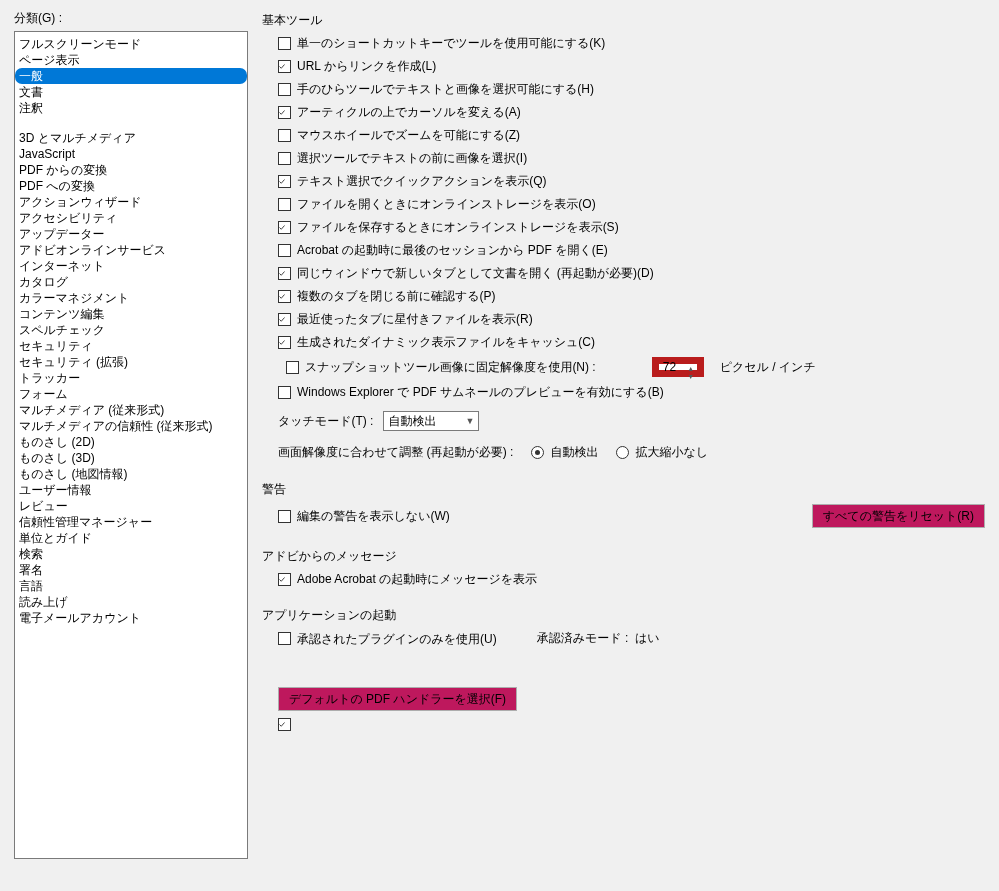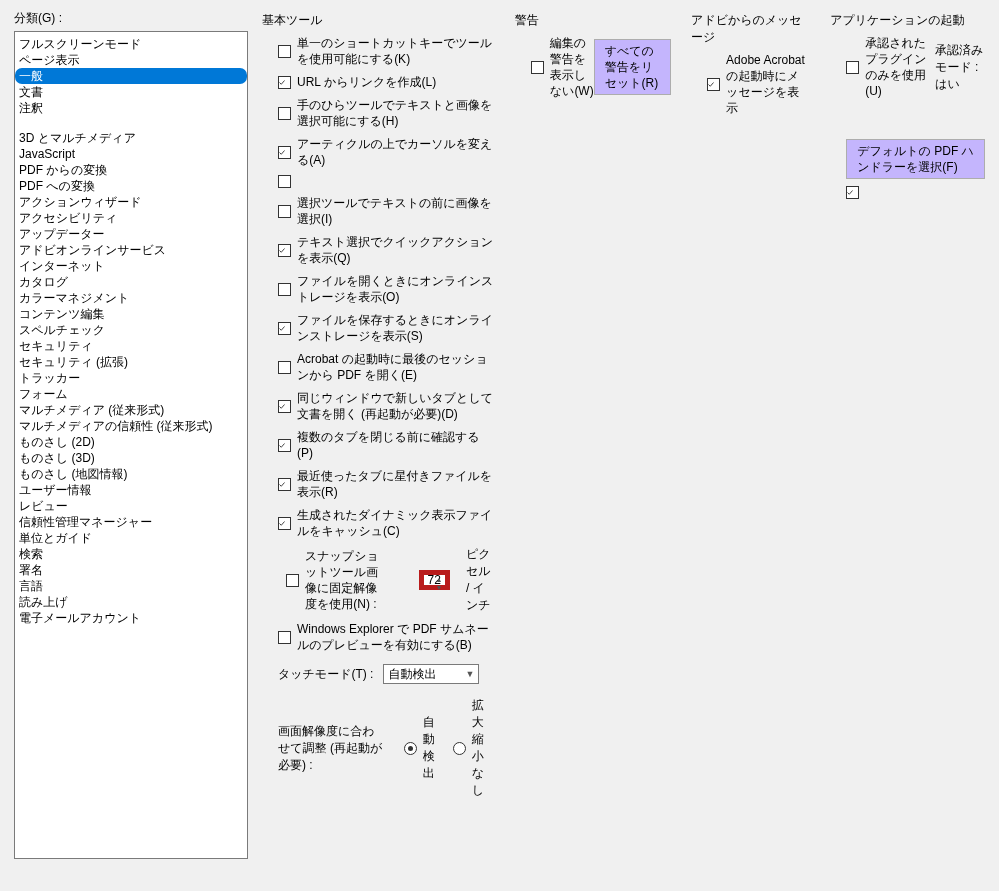"基本ツール" .right-col { flex-direction: row -> column }
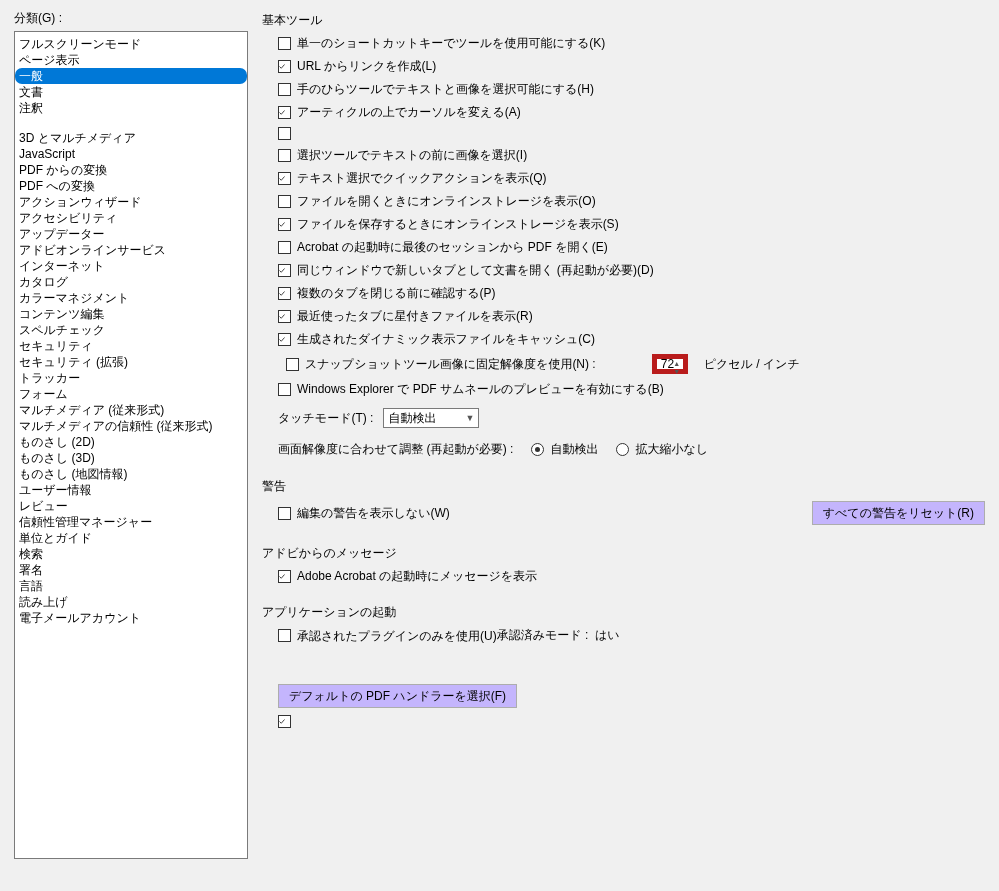"マウスホイールでズームを可能にする(Z)" span { html: none -> <span>マウスホイールでズームを可能にする(Z)</span> }
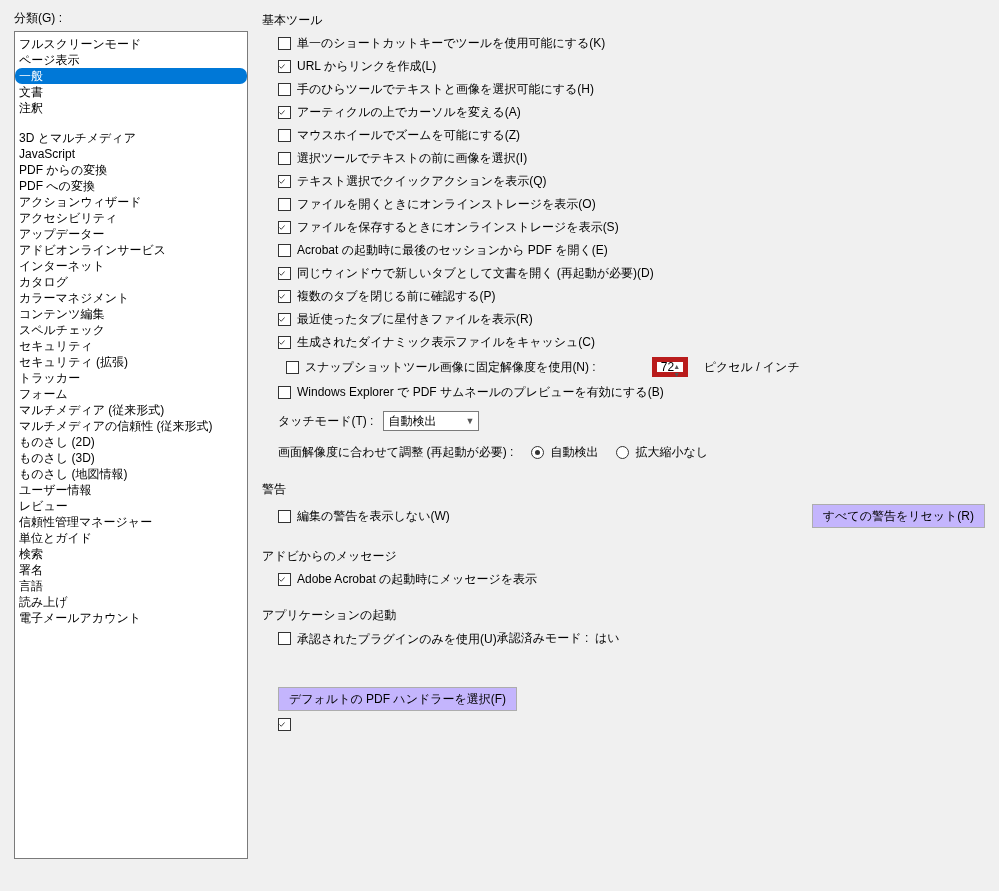"72" .numbox { border: 5px solid #b91c1c -> 7px solid #b91c1c; width: 36px -> 52px }
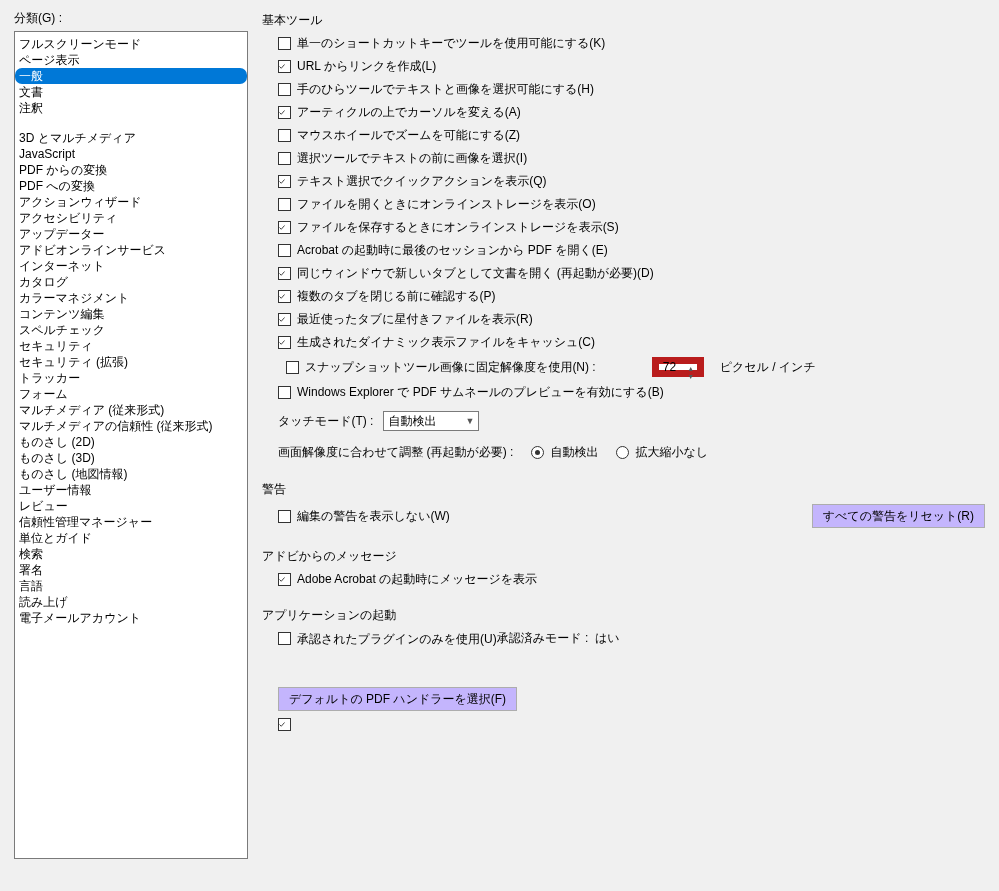"すべての警告をリセット(R)" .button { background: #c4b5fd -> #be185d }
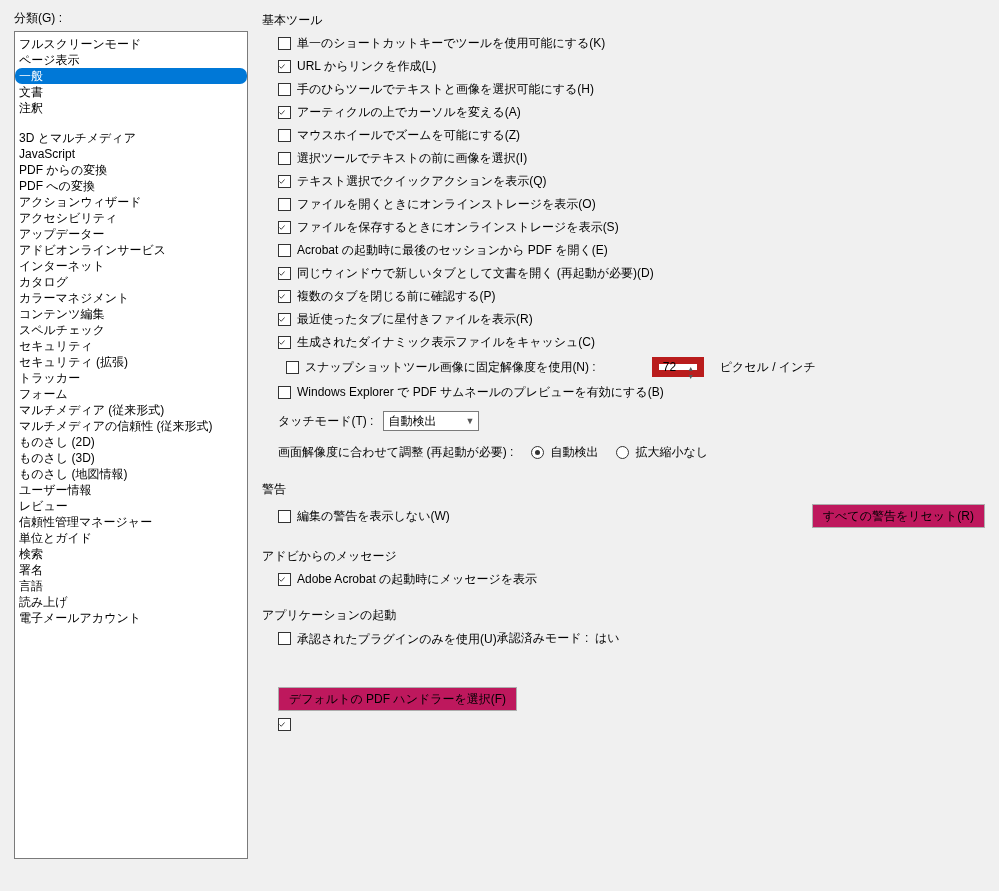"承認されたプラグインのみを使用(U)" .inline-row { gap: none -> 40px }
